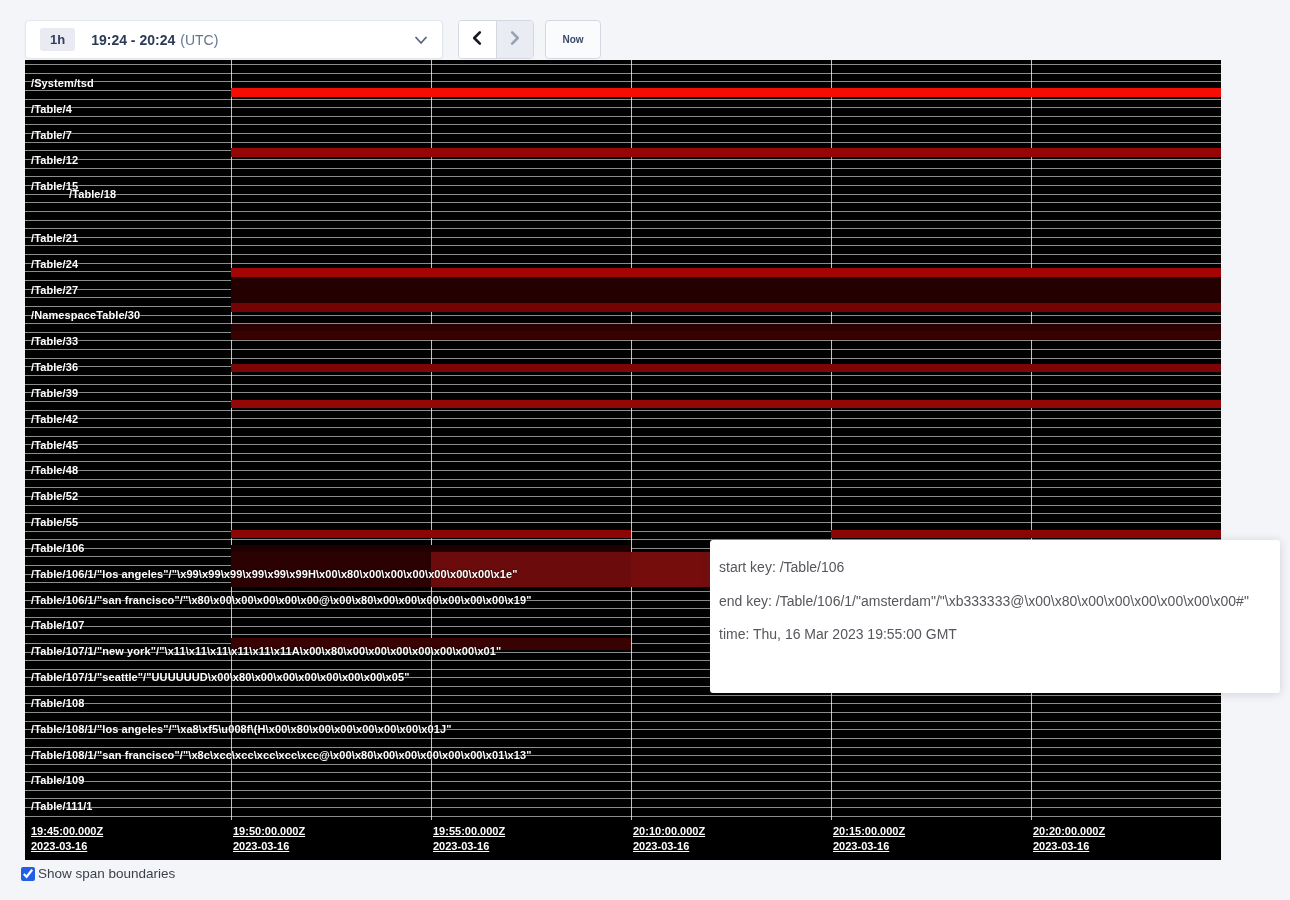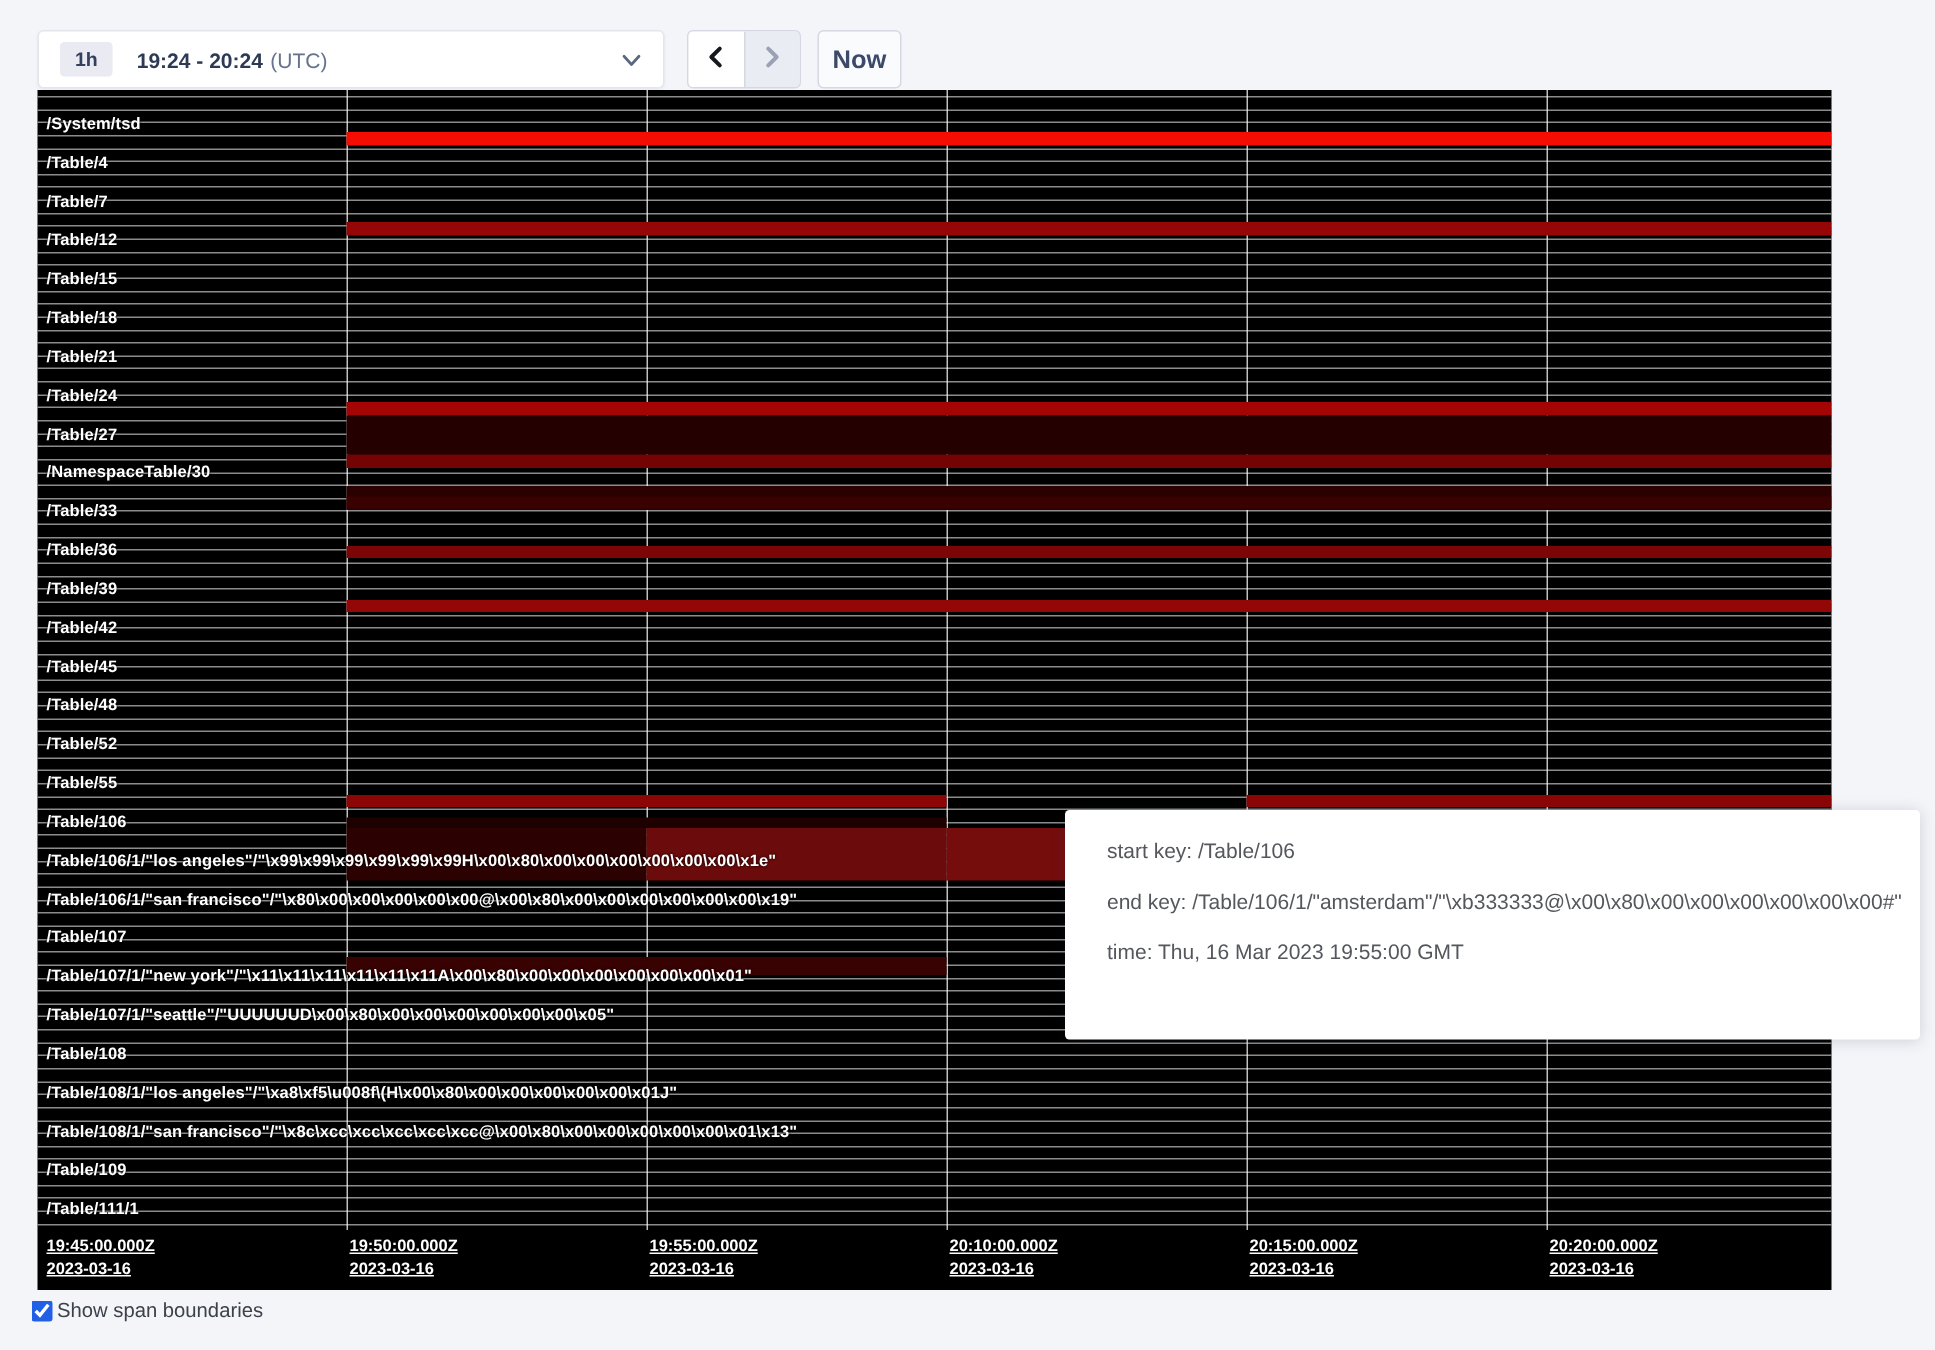"Now" .now-btn { font-size: 17px -> 10px }
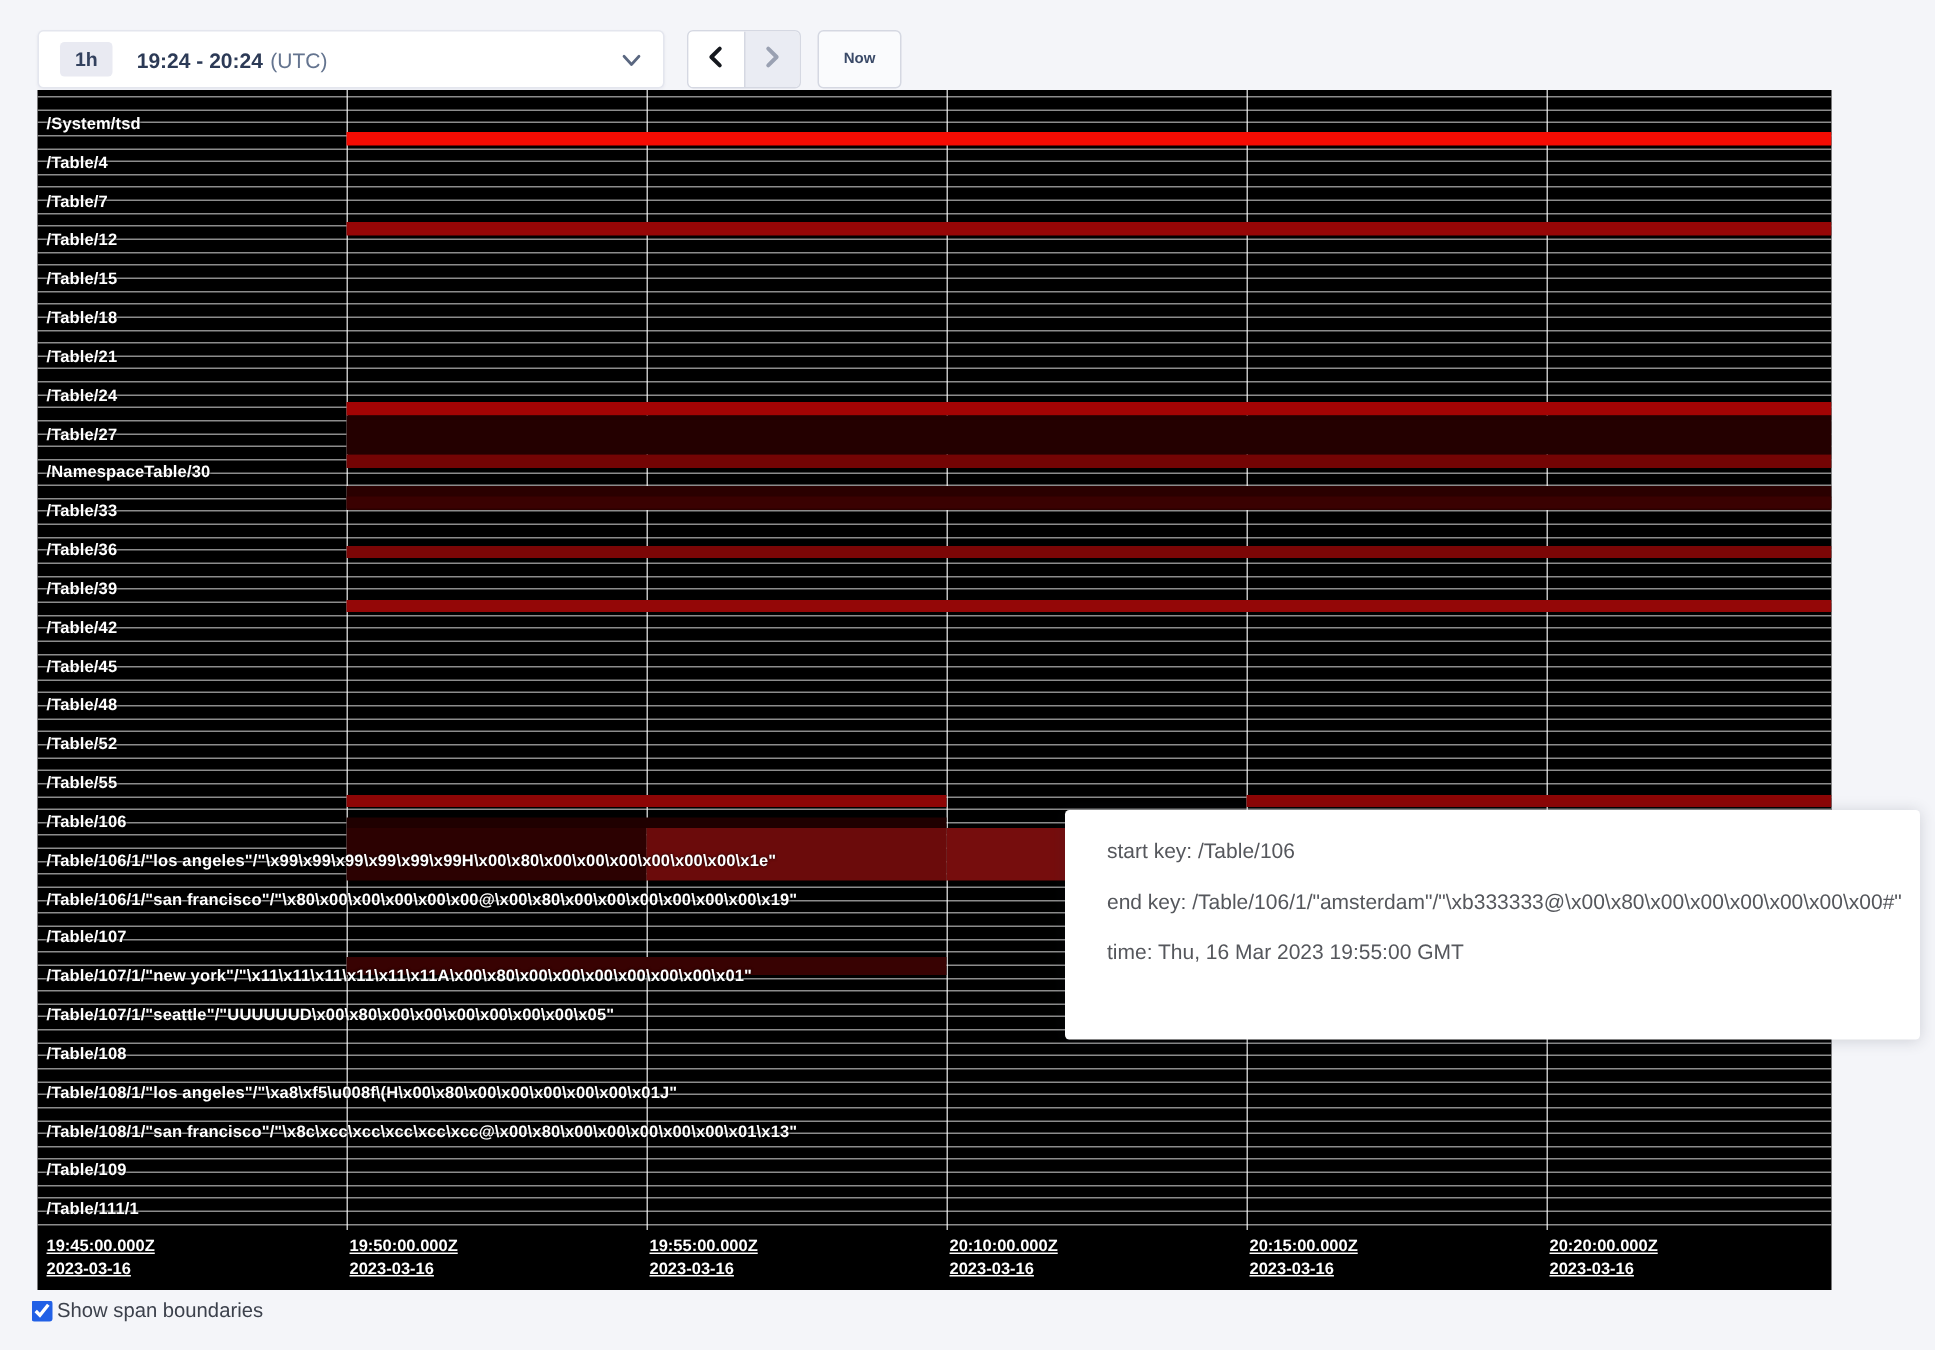"/Table/18" div.rowlabel { margin-left: none -> 38px; top: 146px -> 128px }
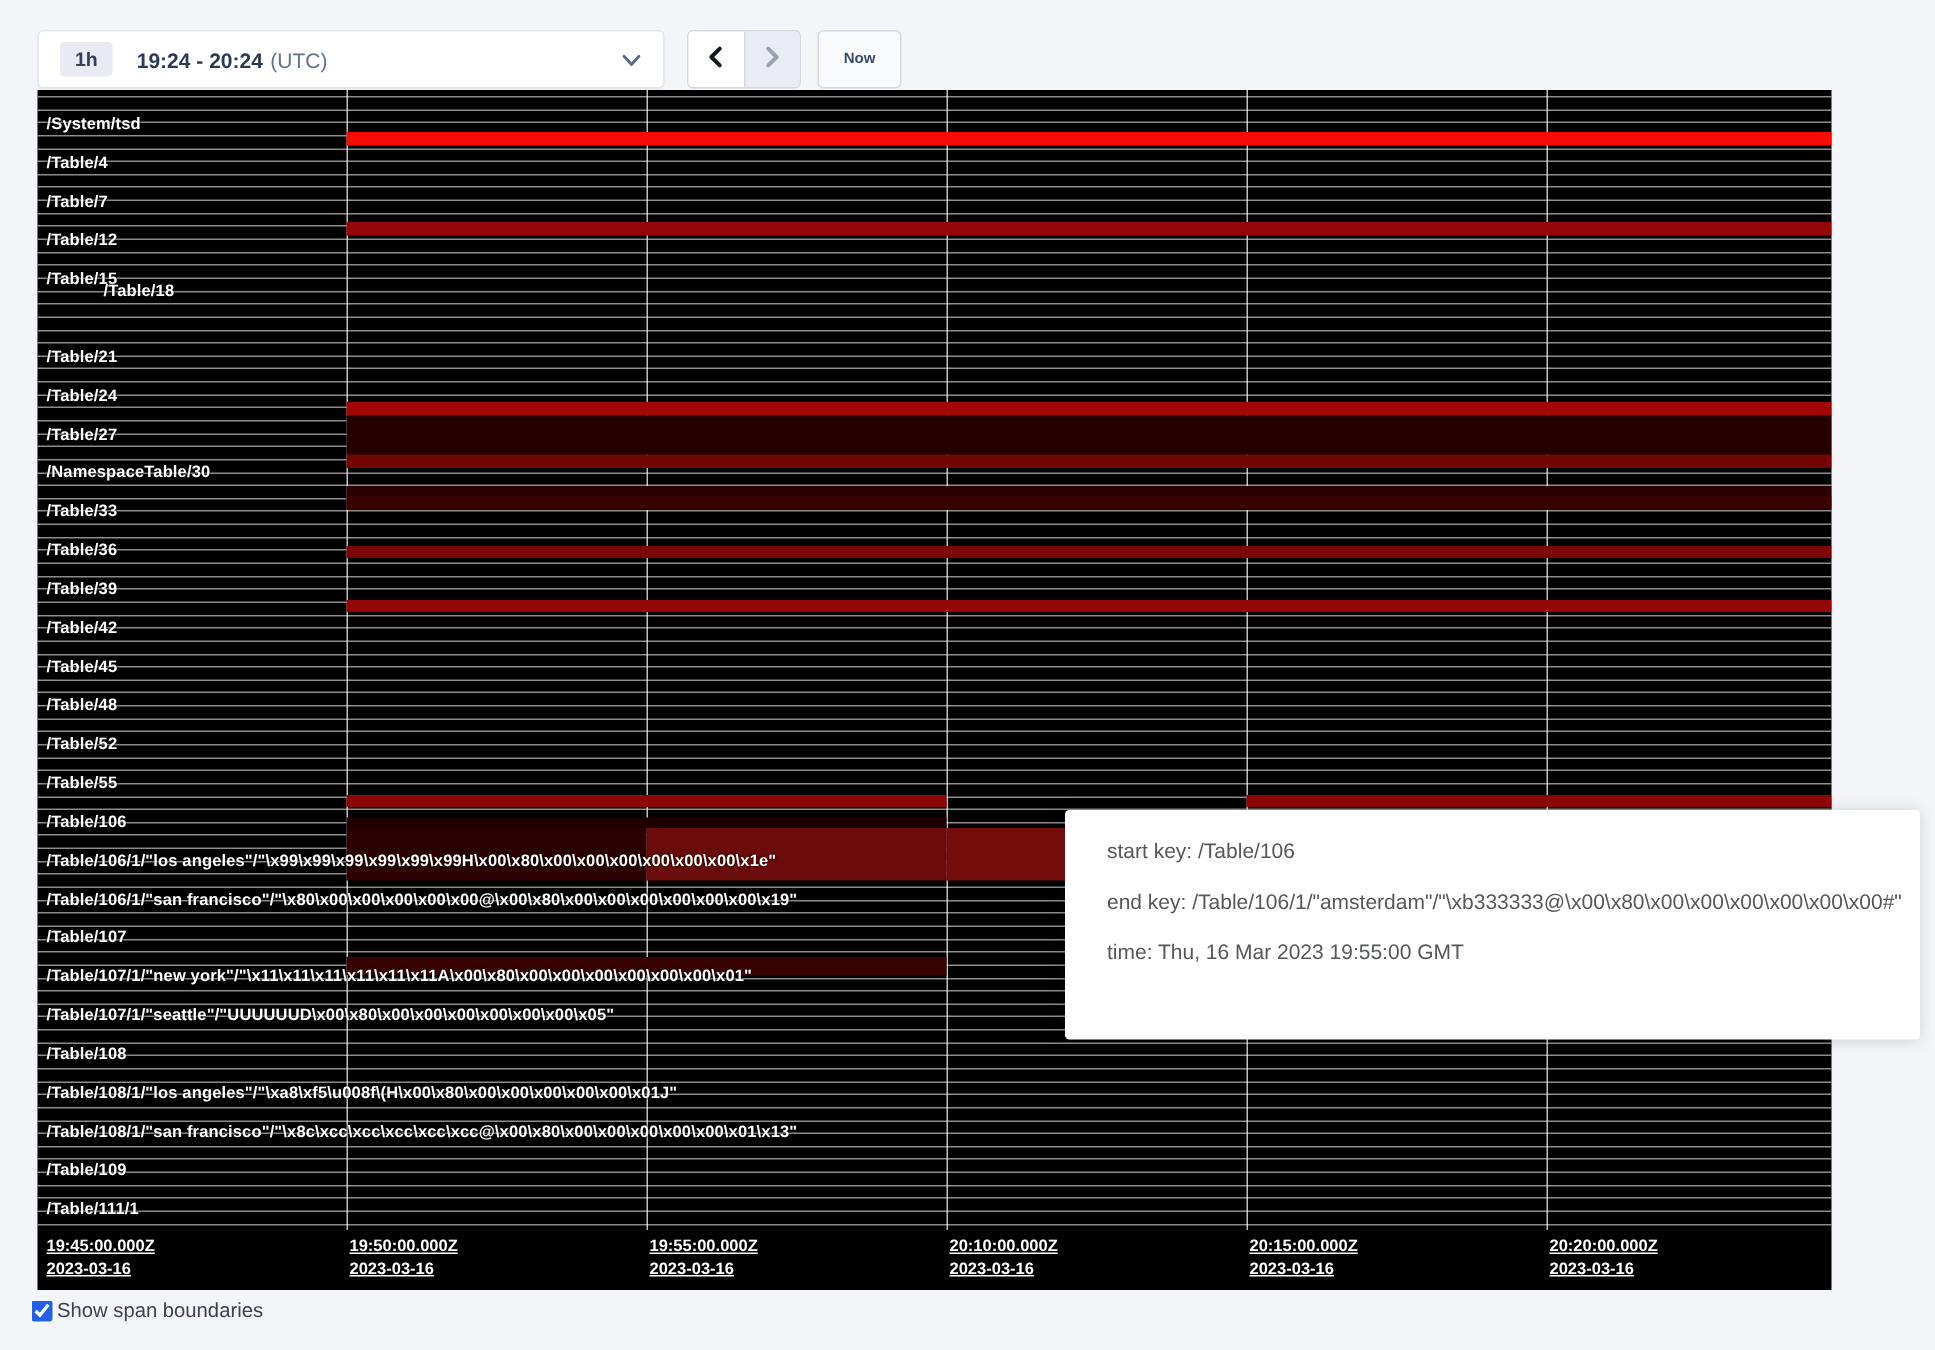"start key: /Table/106" .tooltip { padding: 11px 28px -> 11px 9px }
